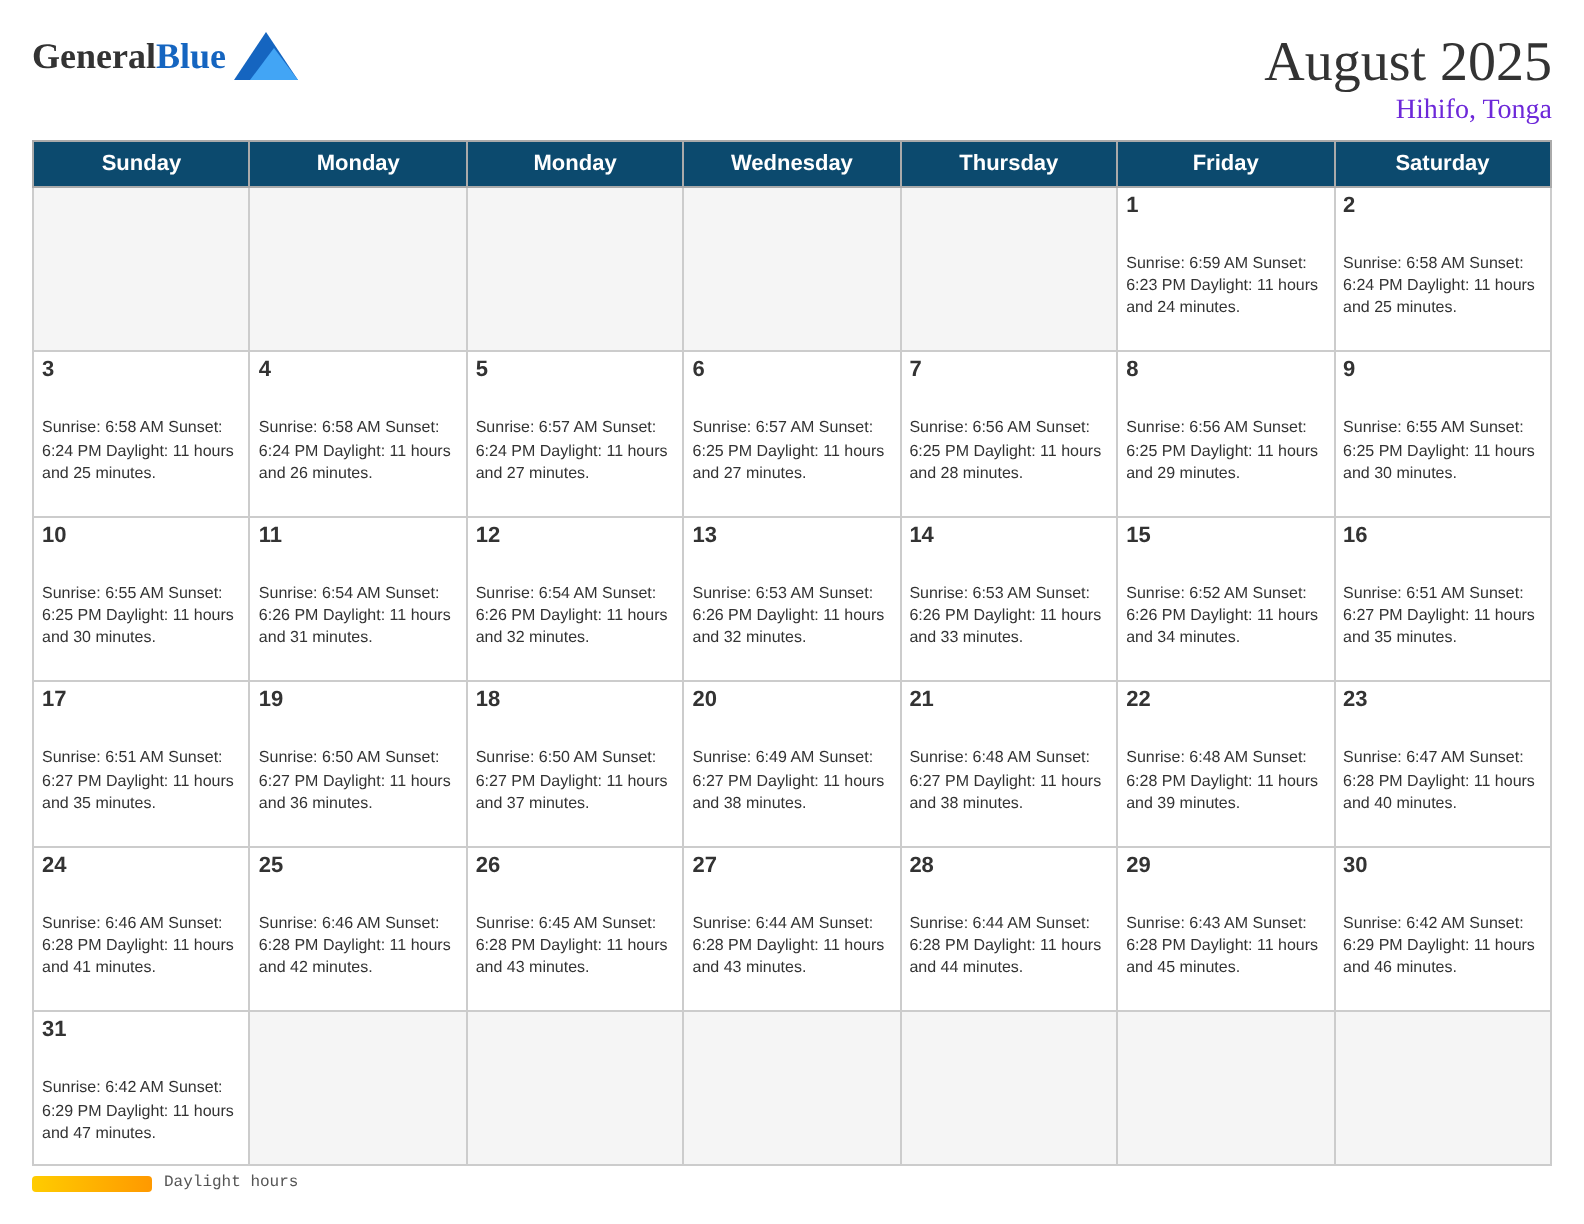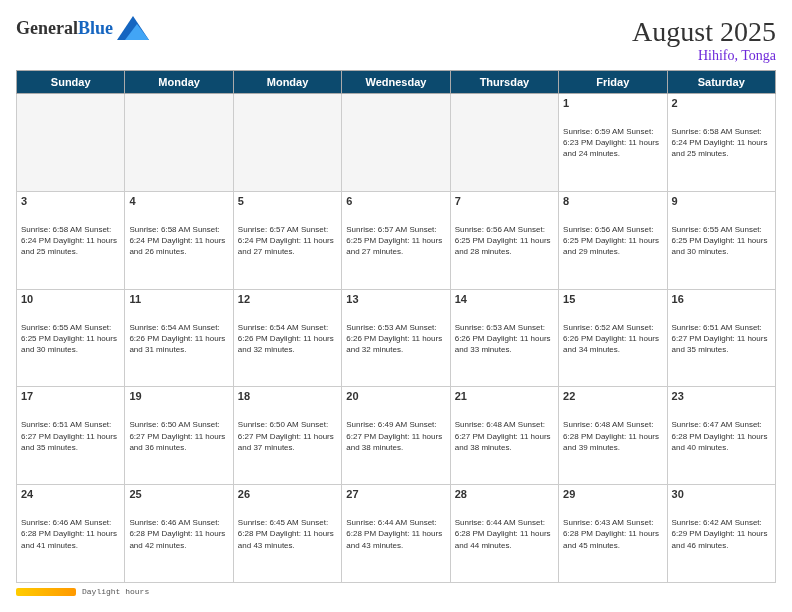"31" tr.last-row { html: none -> <tr> <td> <span>31</span> <div>Sunrise: 6:42 AM Sunset: 6:29 PM Daylight: 11 hours and 47 minutes.</div> </td> <td></td> <td></td> <td></td> <td></td> <td></td> <td></td> </tr> }
